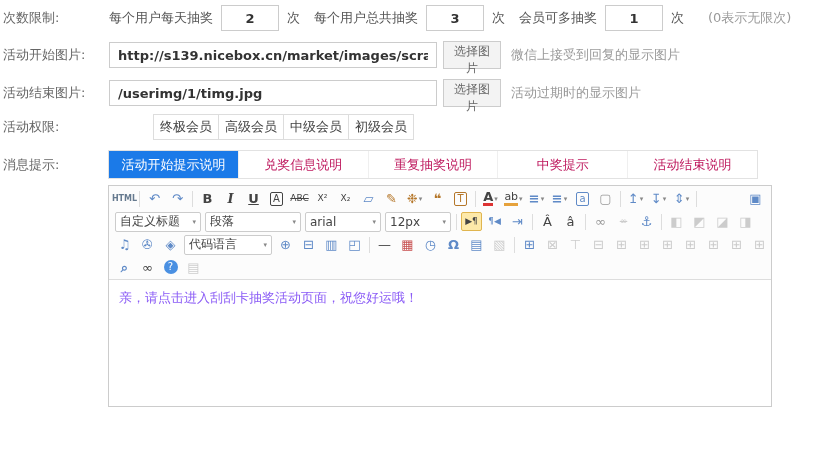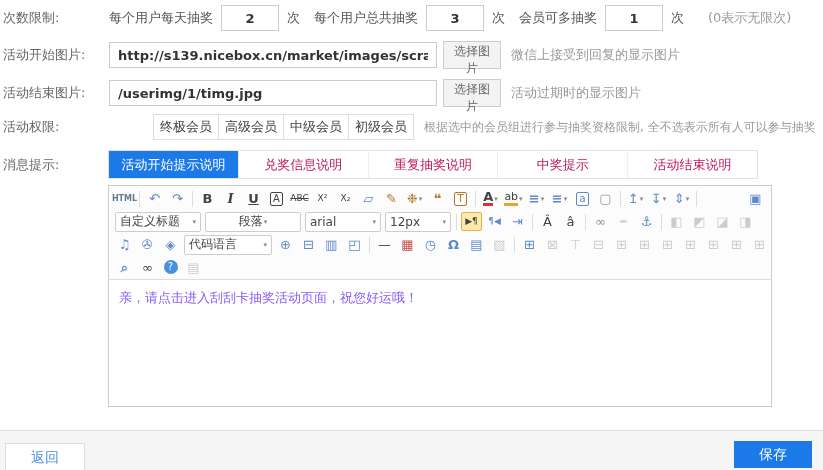"根据选中的会员组进行参与抽奖资格限制, 全不选表示所有人可以参与抽奖" span.ghint { html: <span>根据选中的会员组进行参与抽奖资格限制, 全不选表示所有人可以参与抽奖</span> -> none }
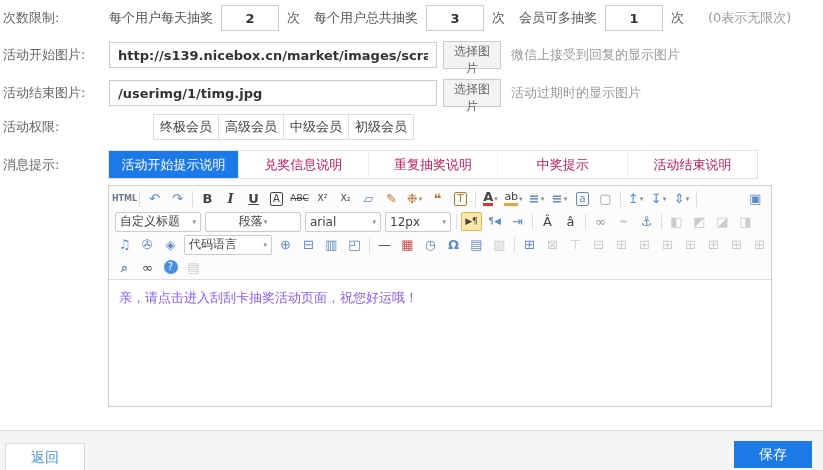"段落" span.combo { justify-content: center -> none }
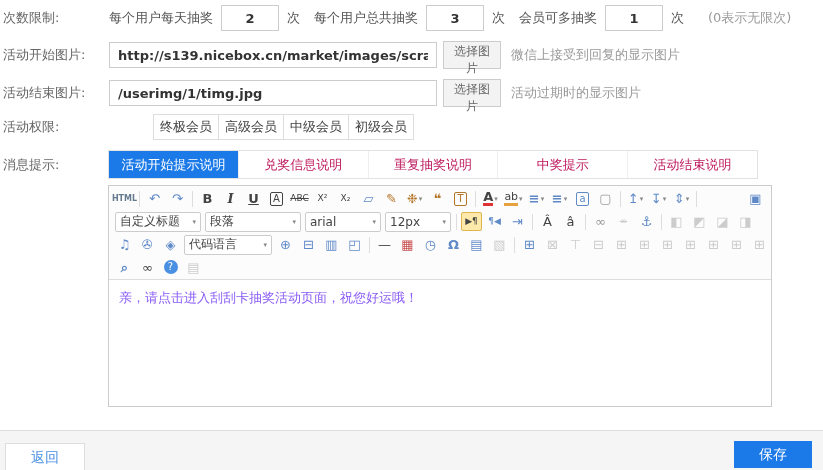"返回" div.footer { html: <div> <button>返回</button> <button>保存</button> </div> -> none }
